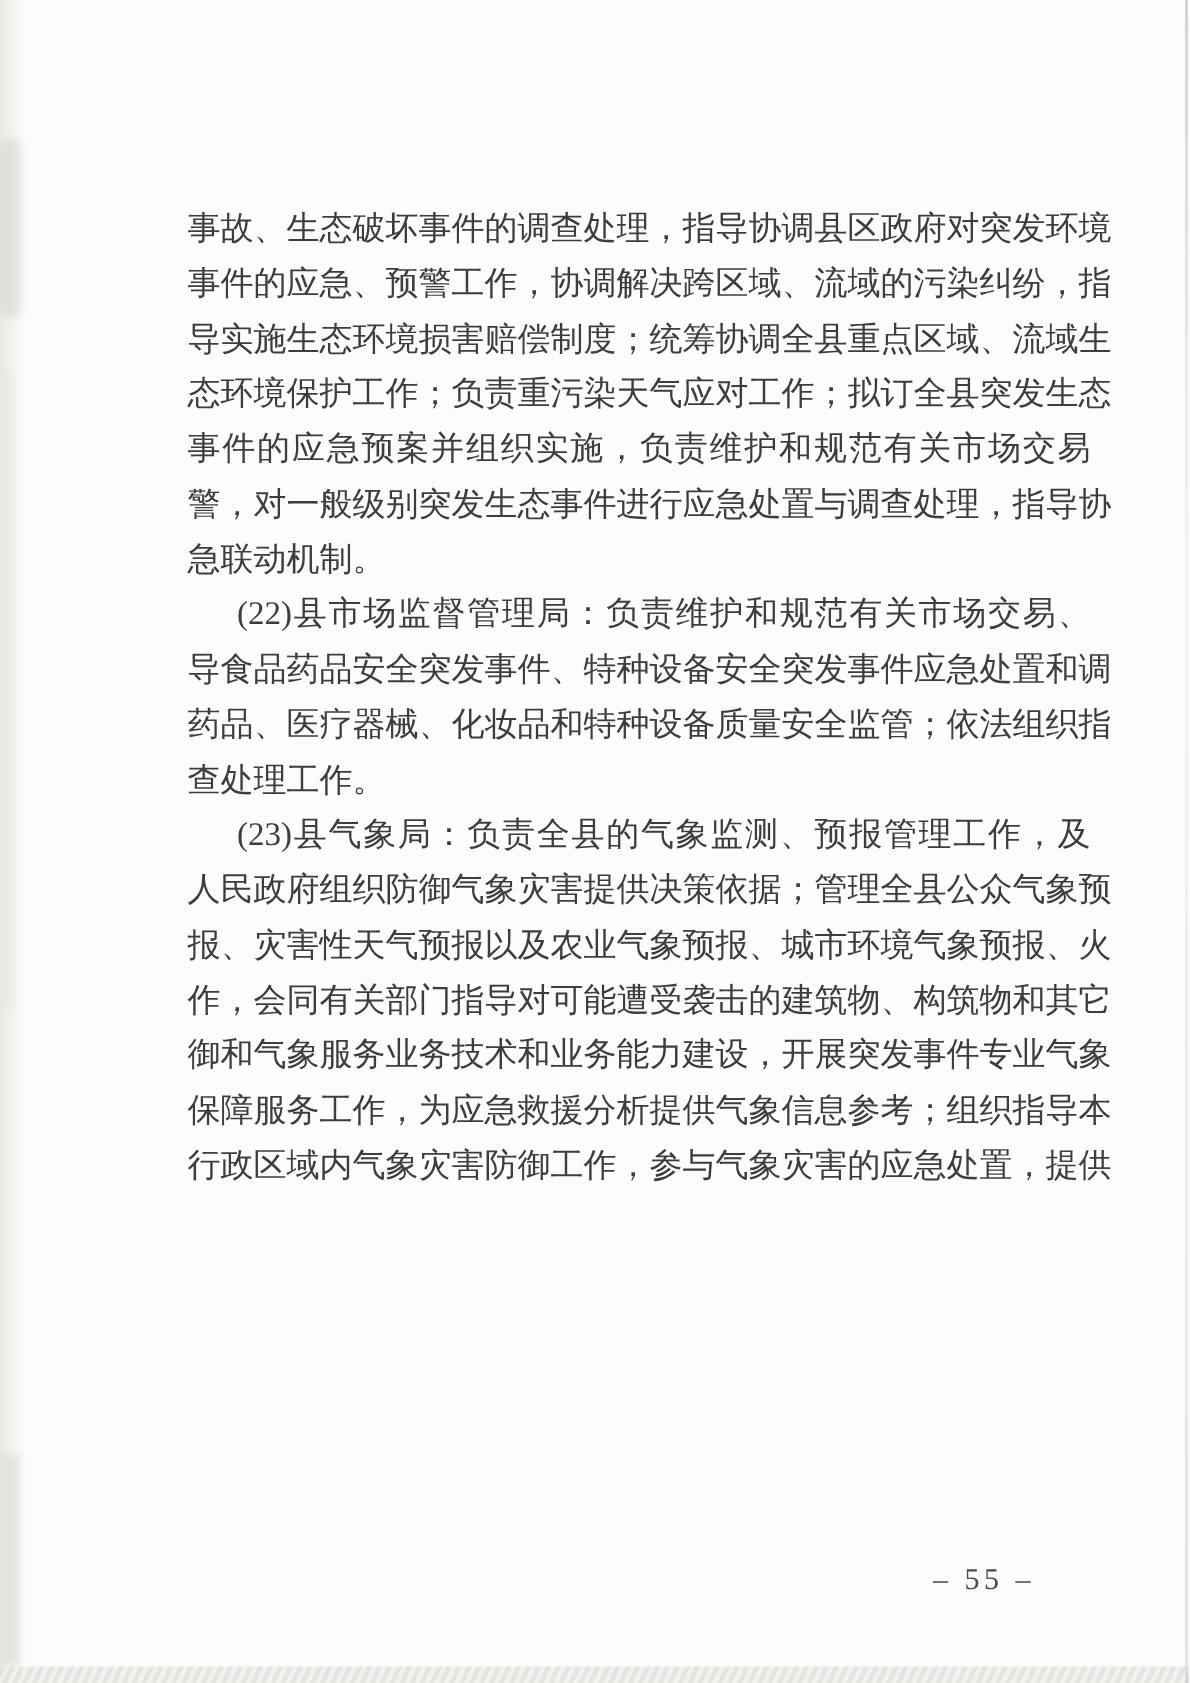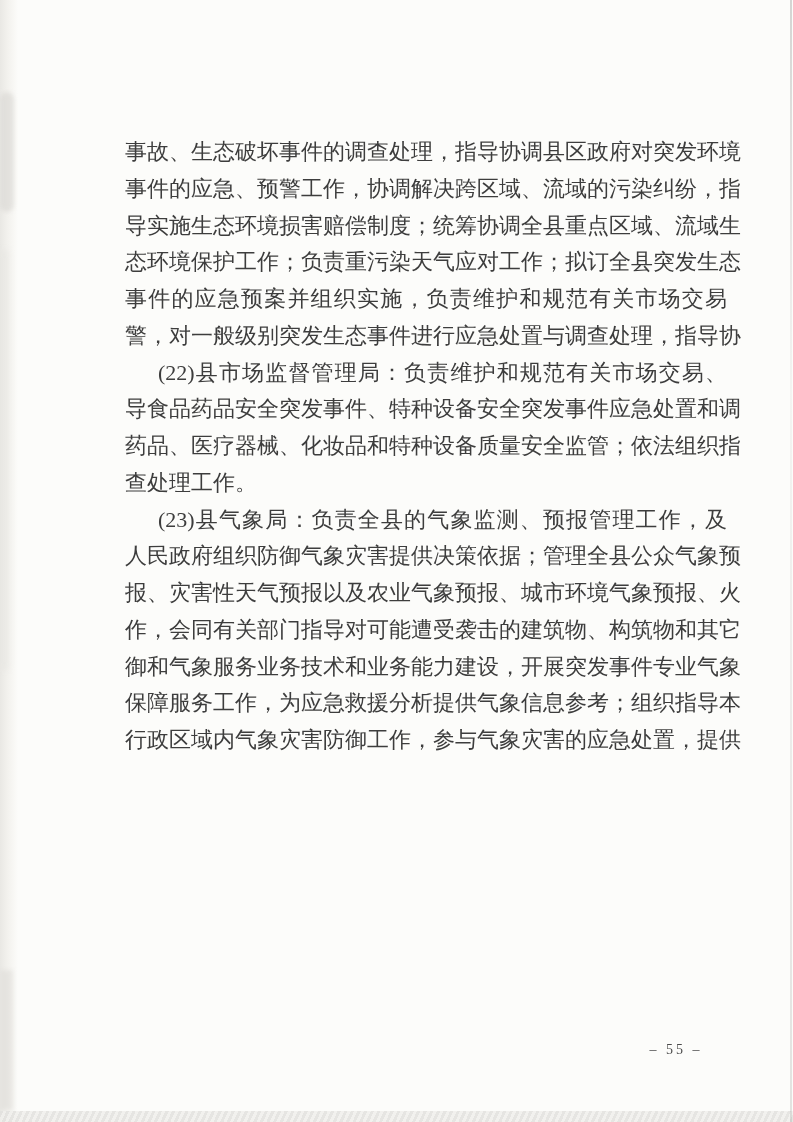"急联动机制。" div.line { html: none -> <div>急联动机制。</div> }
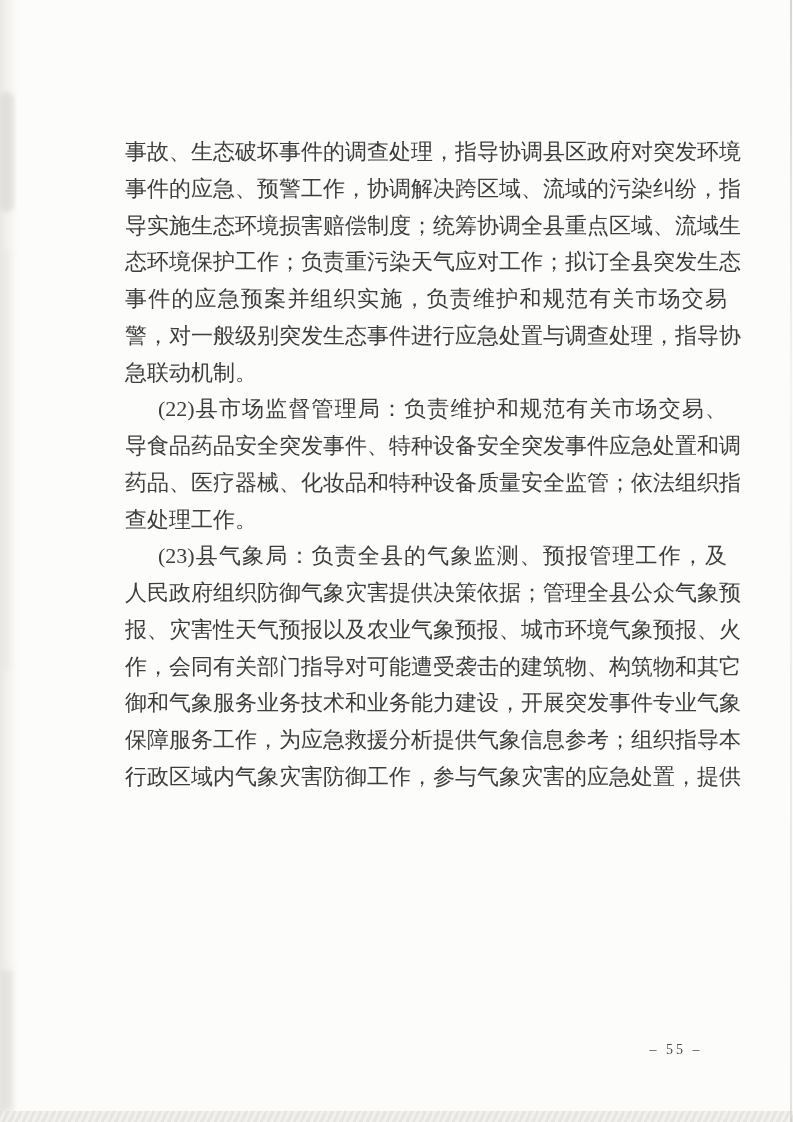"– 55 –" .page-number { font-size: 14px -> 20px; left: 616px -> 596px }
